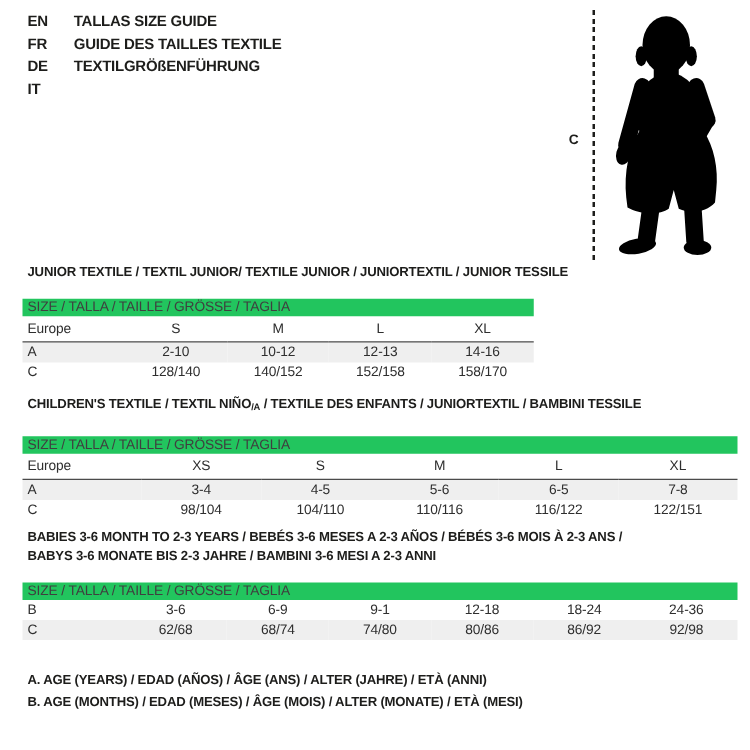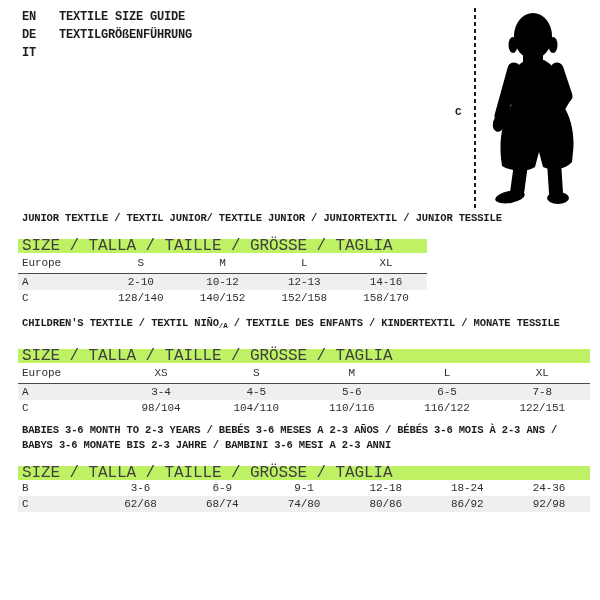"EN" .page { font-family: Liberation Mono, monospace -> Liberation Sans, sans-serif }
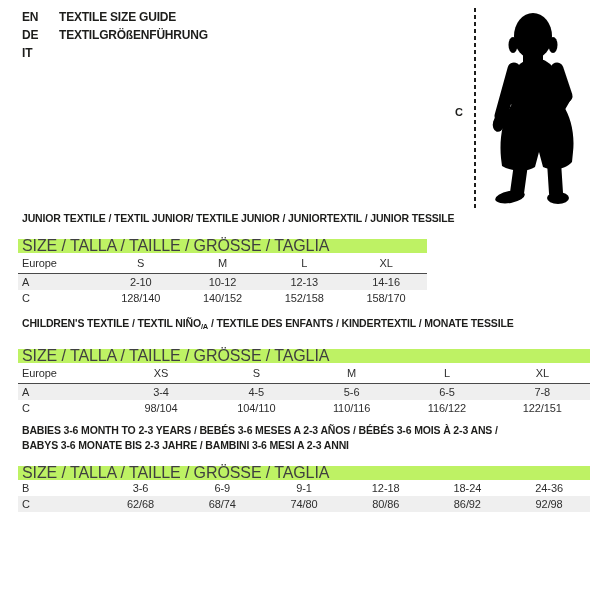"TEXTILE SIZE GUIDE" span.ltitle { text: TEXTILE -> TALLAS }
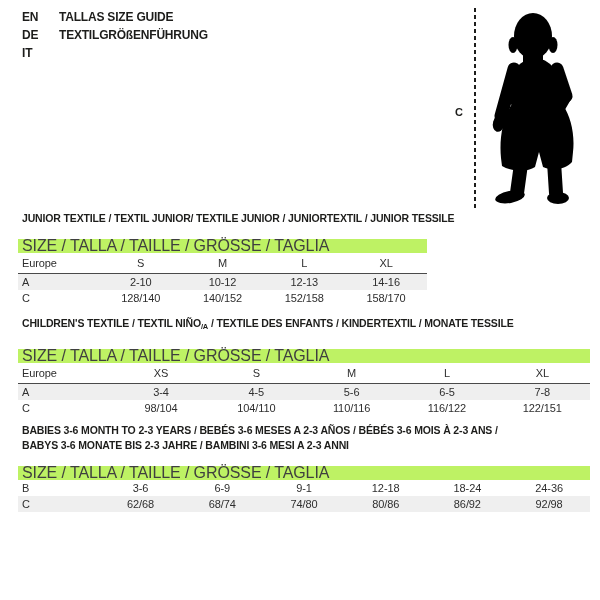"FR" div.lang-row { html: none -> <div> <span>FR</span> <span>GUIDE DES TAILLES TEXTILE</span> </div> }
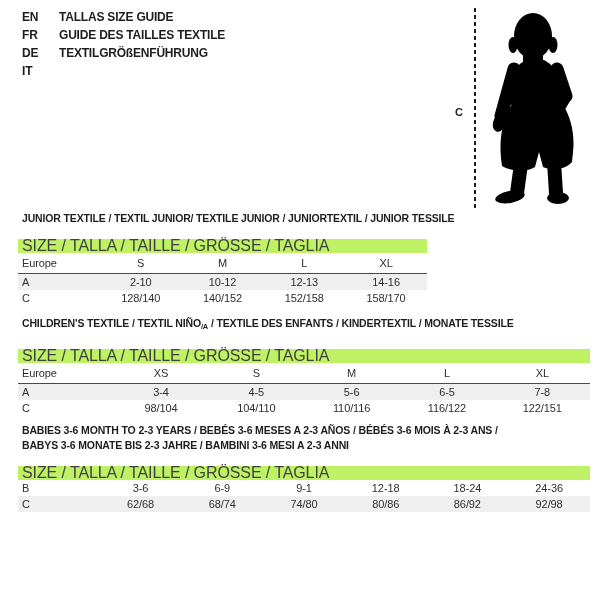"SIZE / TALLA / TAILLE" .band { background: #bef264 -> #22c55e; font-size: 16px -> 11px }
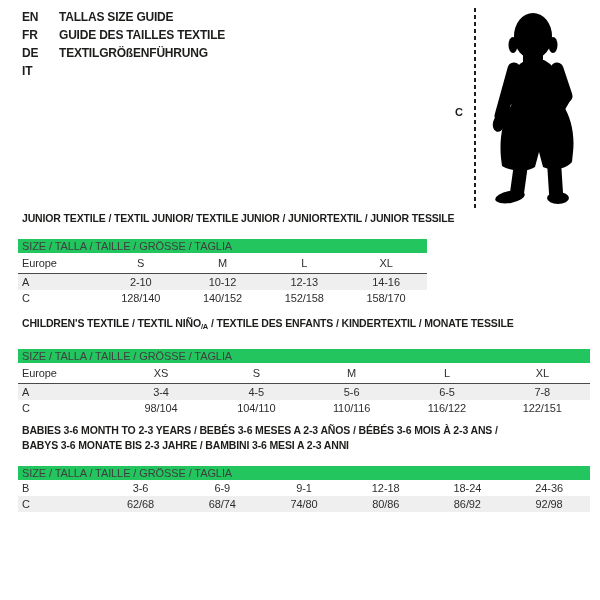"/ TEXTILE DES ENFANTS /" span { text: KINDERTEXTIL / MONATE -> JUNIORTEXTIL / BAMBINI }
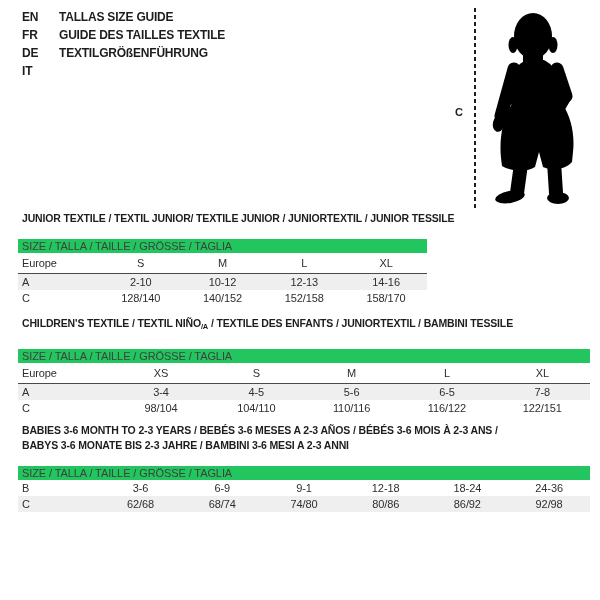"A. AGE (YEARS) / EDAD" div { html: none -> <div>A. AGE (YEARS) / EDAD (AÑOS) / ÂGE (ANS) / ALTER (JAHRE) / ETÀ (ANNI)</div> }
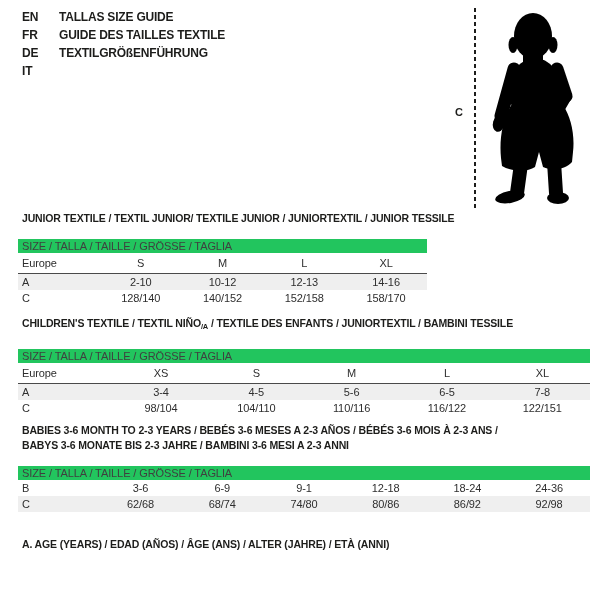"B. AGE (MONTHS) / EDAD" div { html: none -> <div>B. AGE (MONTHS) / EDAD (MESES) / ÂGE (MOIS) / ALTER (MONATE) / ETÀ (MESI)</div> }
